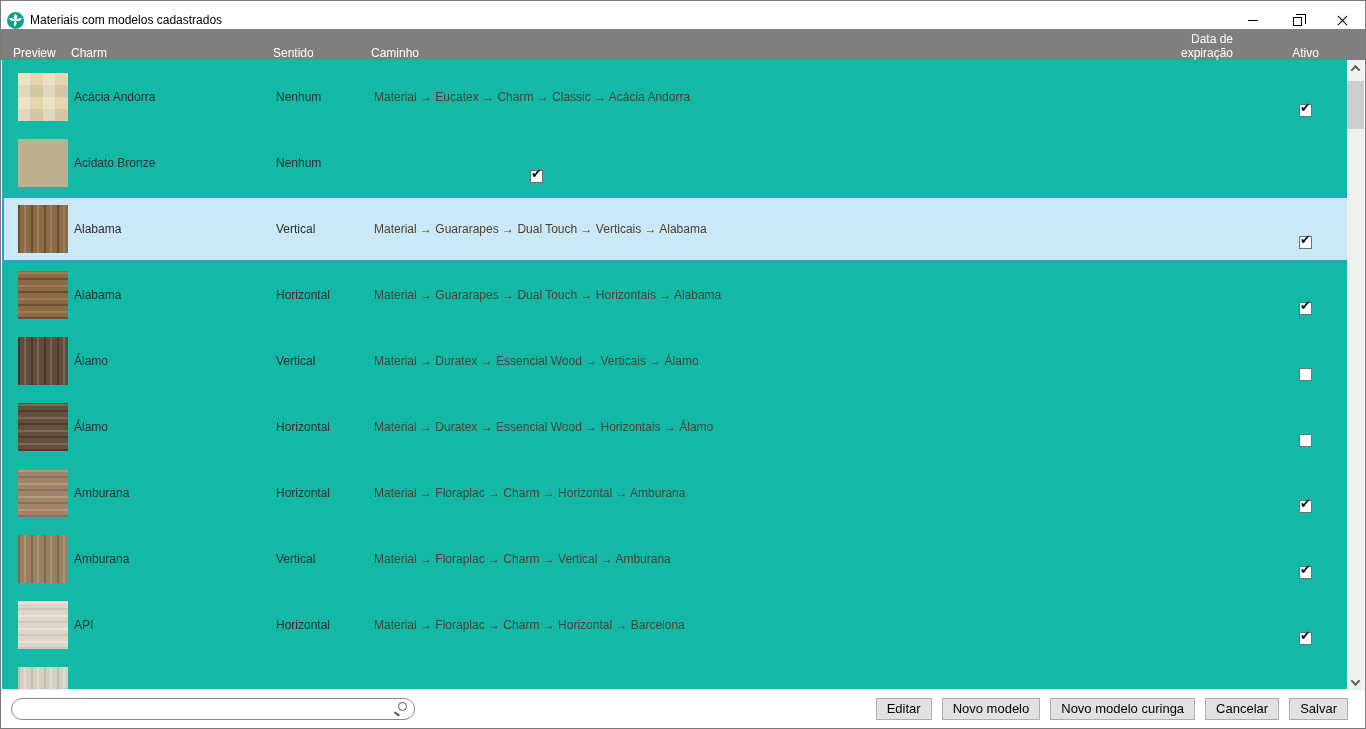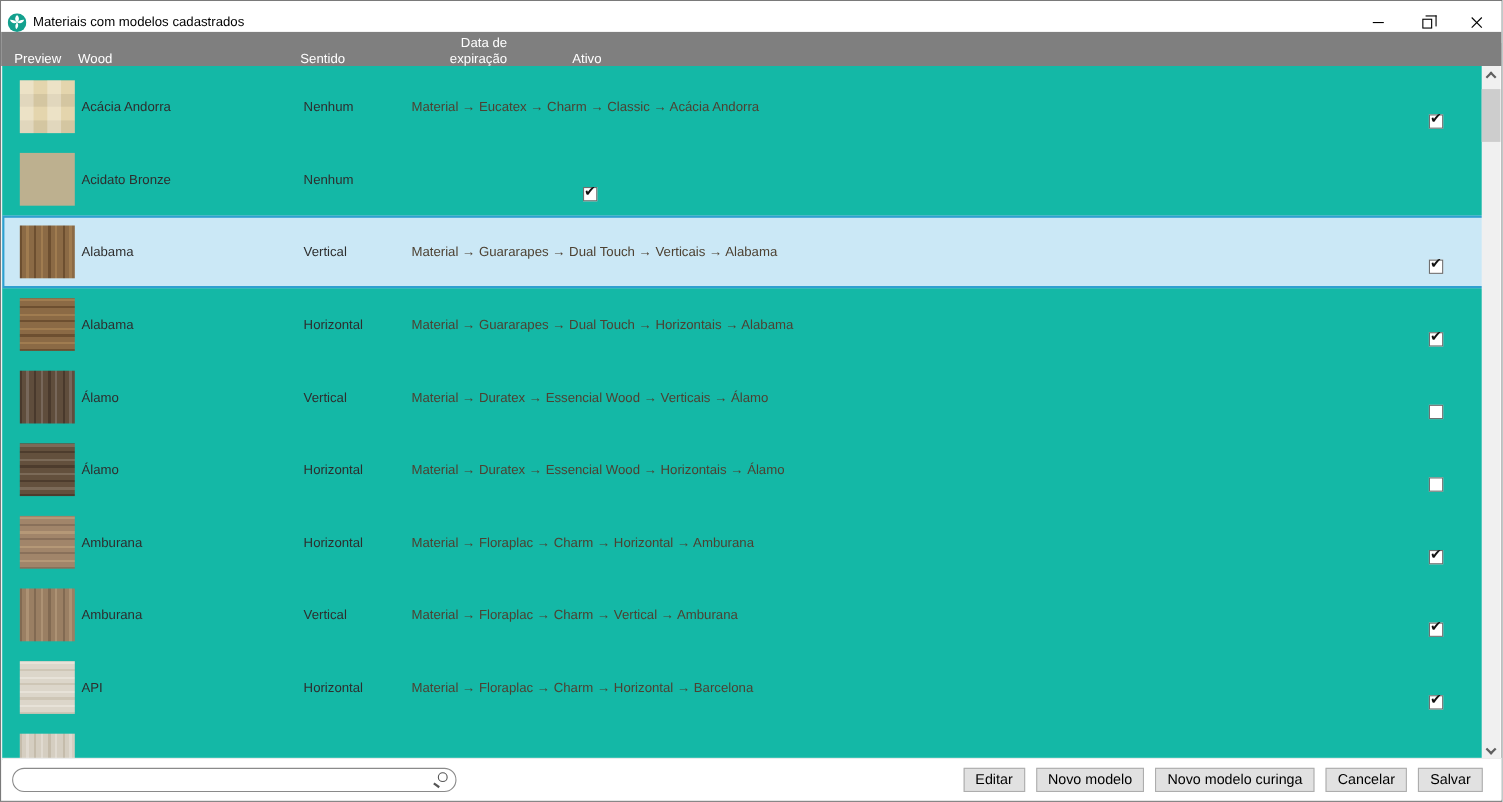"Wood" span.c-nome { text: Wood -> Charm }
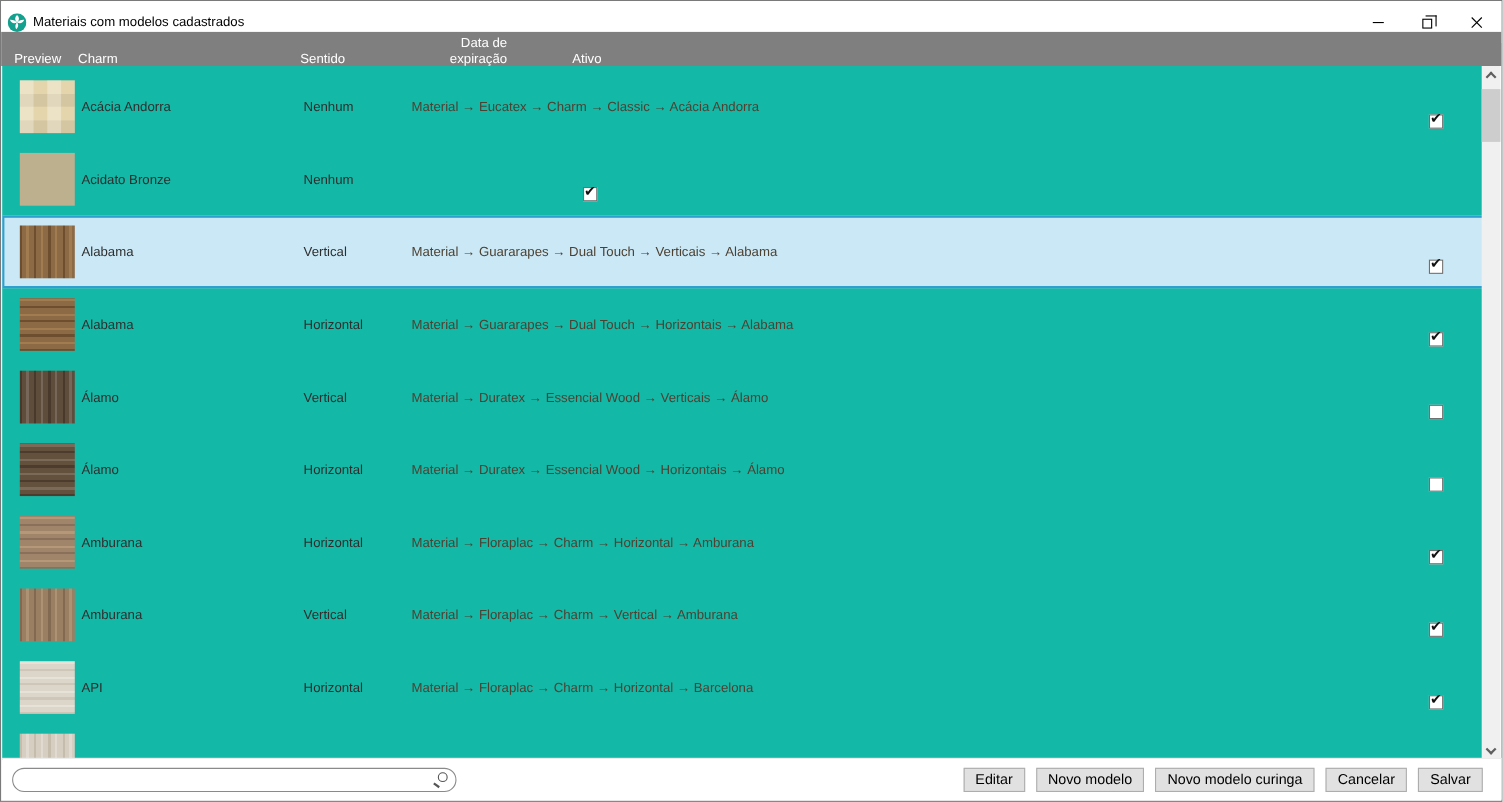"Caminho" span.c-caminho { html: none -> <span>Caminho</span> }
